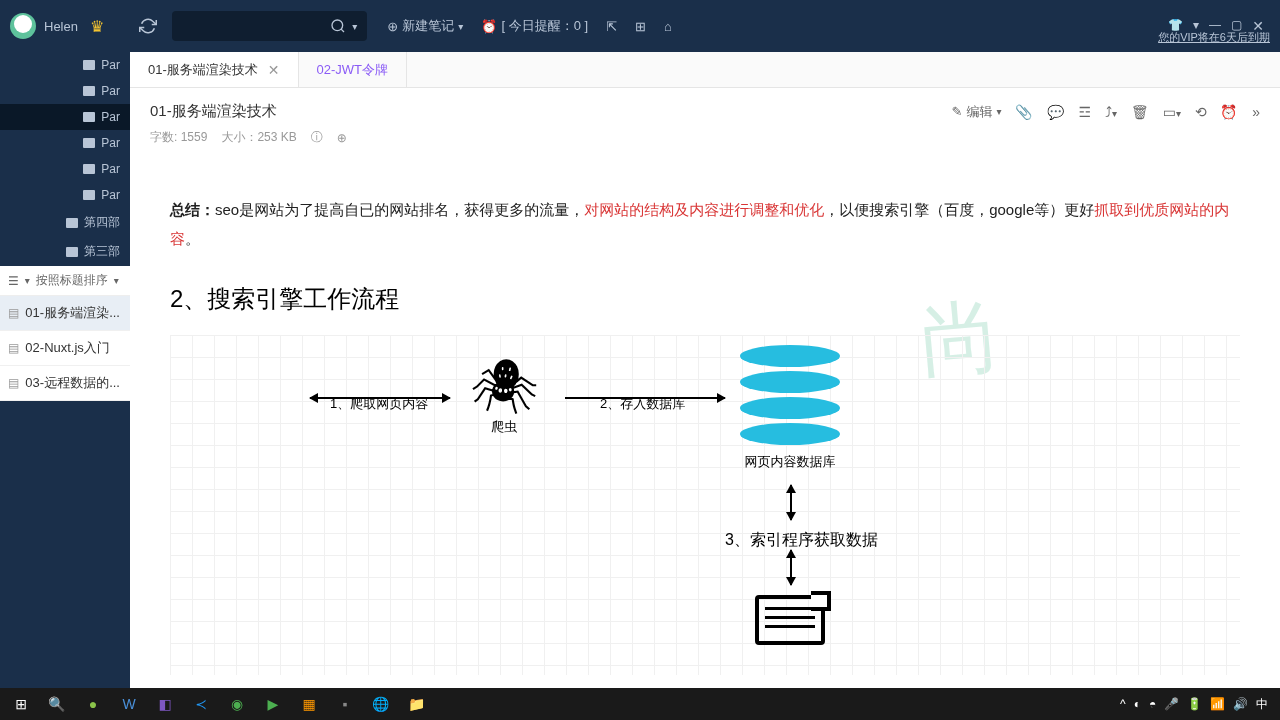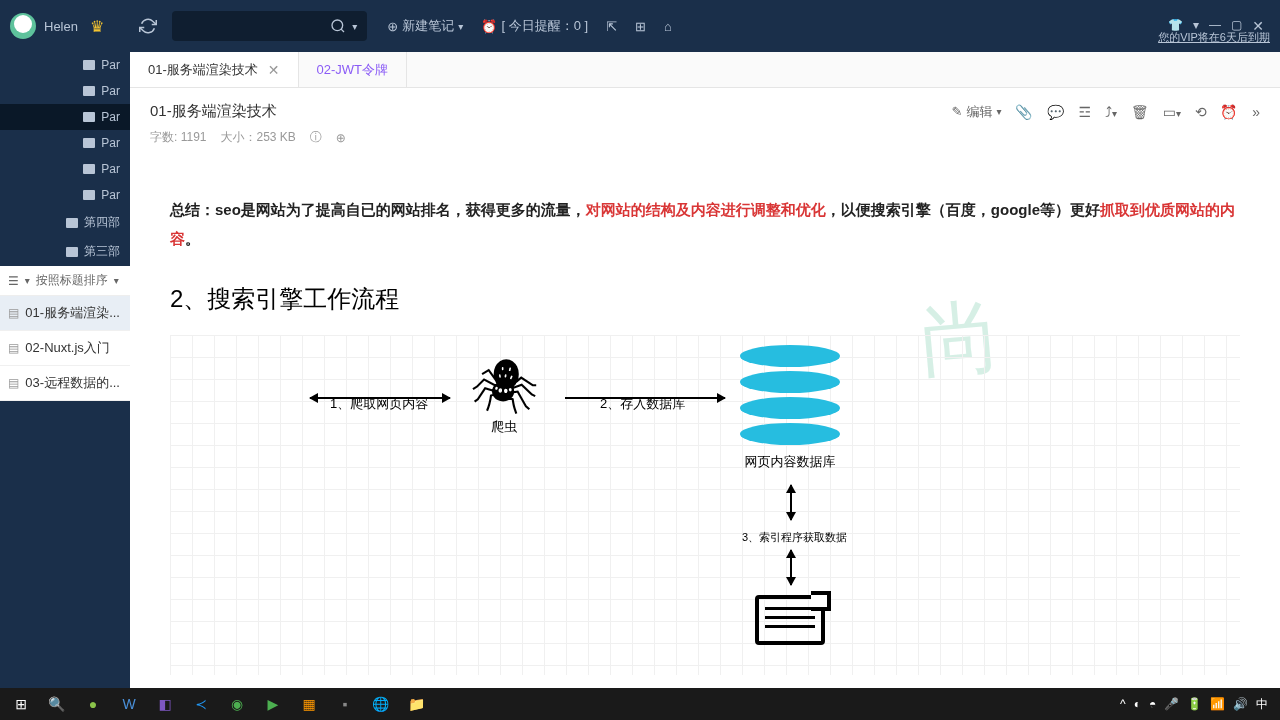"字数: 1191" span { text: 1191 -> 1559 }
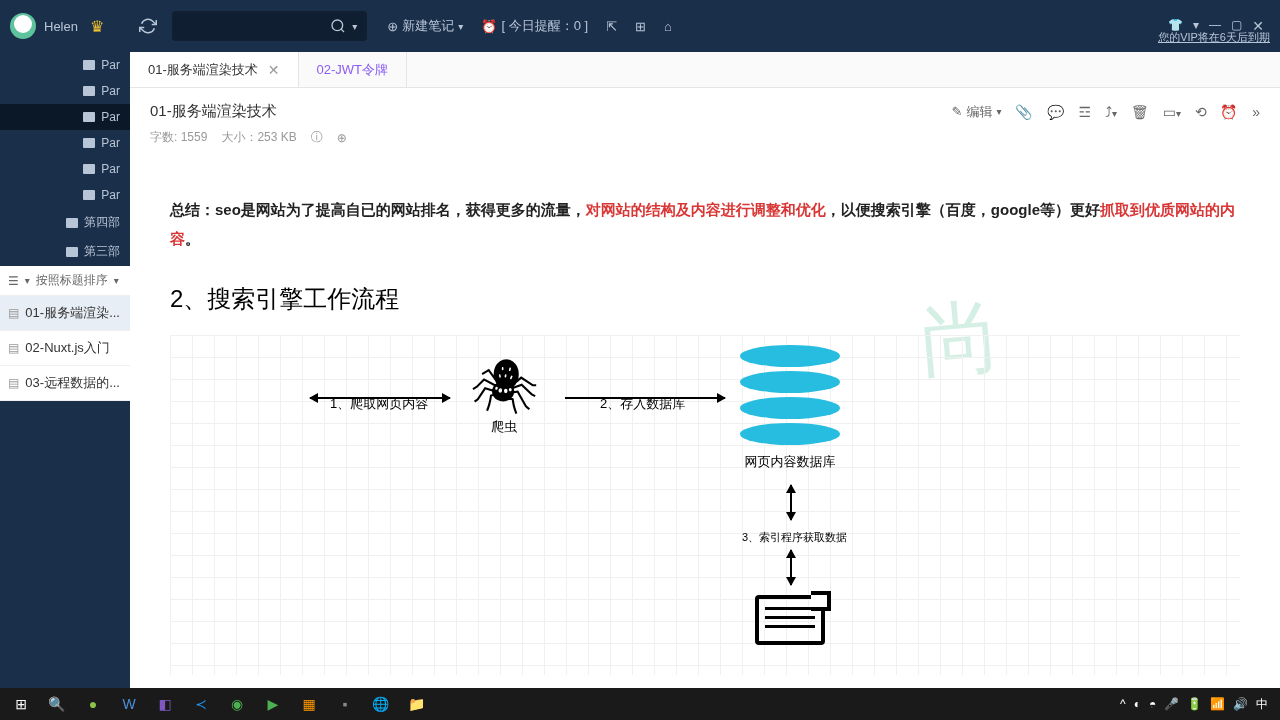"总结：seo是网站为了提高自已的网站排名，获得更多的流量，对网站的结构及内容进行" .summary { font-weight: bold -> none }
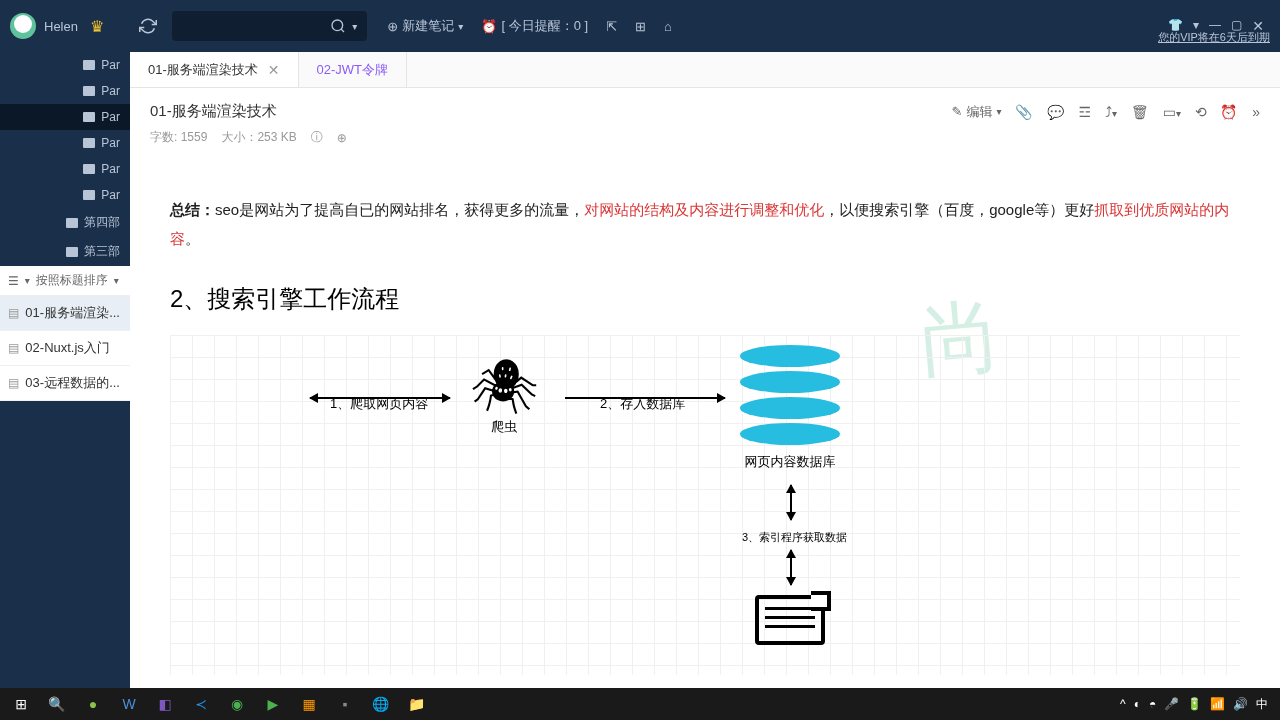"3、索引程序获取数据" div { font-size: 11px -> 16px; left: 572px -> 555px }
